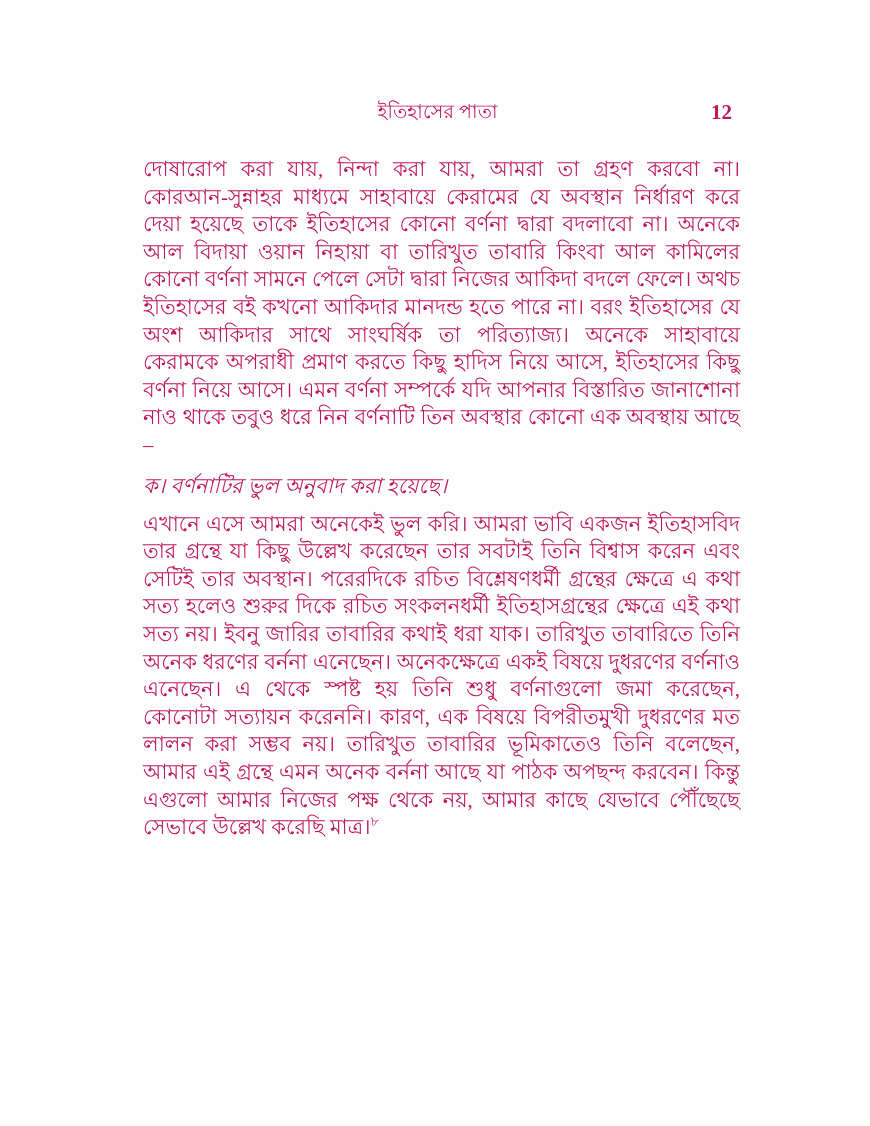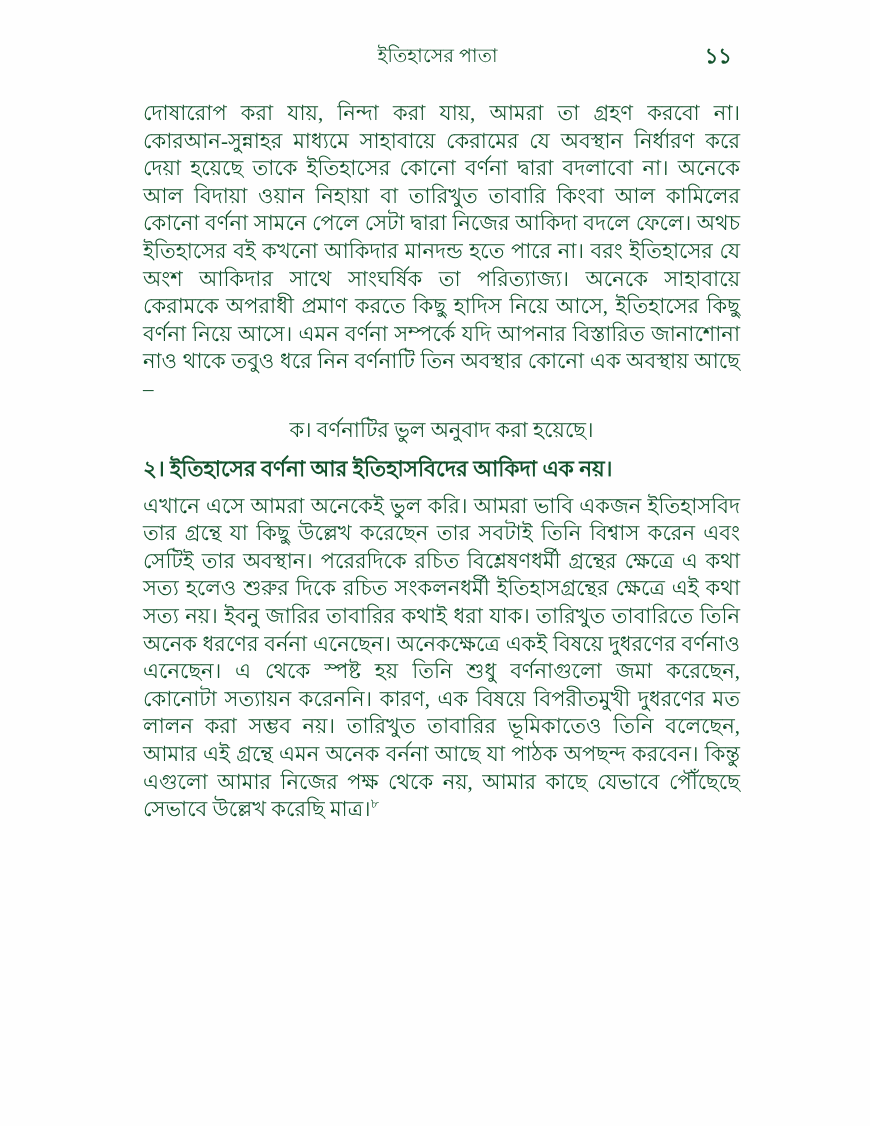"ইতিহাসের পাতা" .page { color: #14532d -> #be185d; padding: 42px 130px 40px 135px -> 98px 130px 40px 135px }
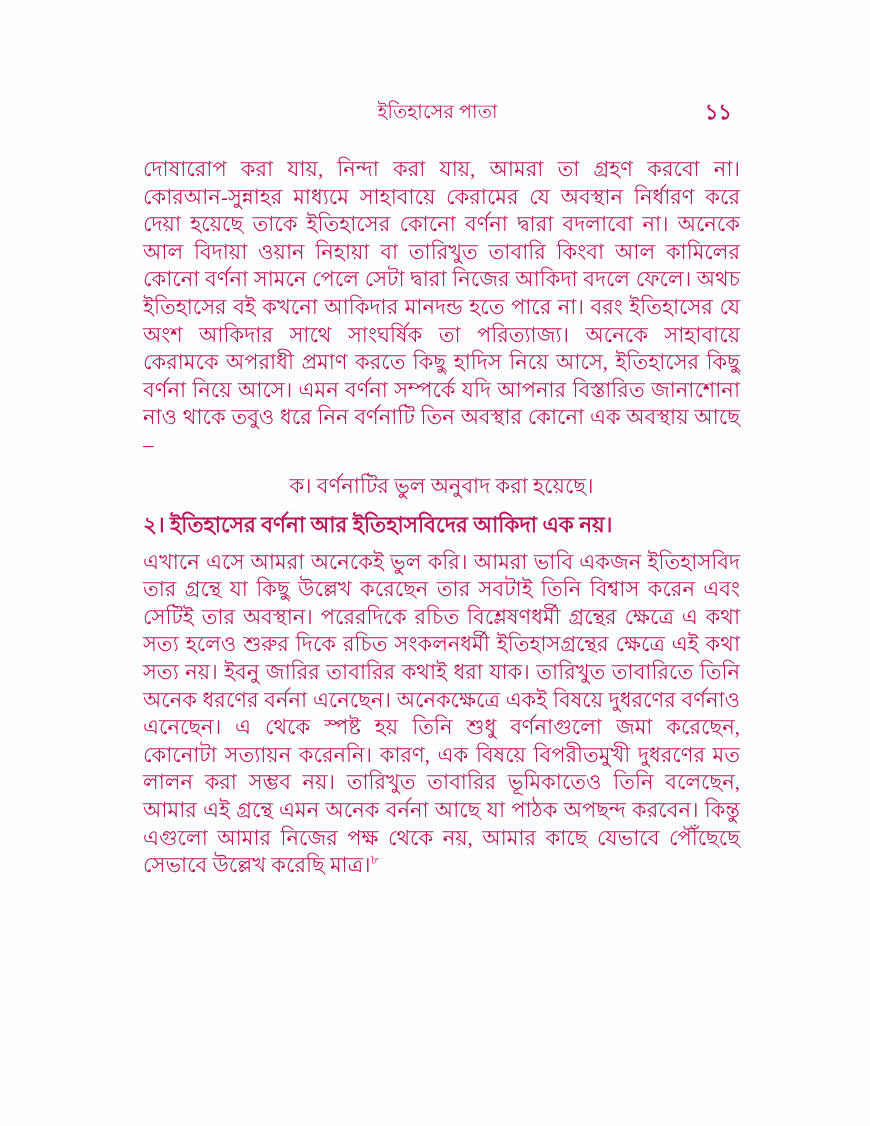"১১" span.page-number { text: ১১ -> 12 }
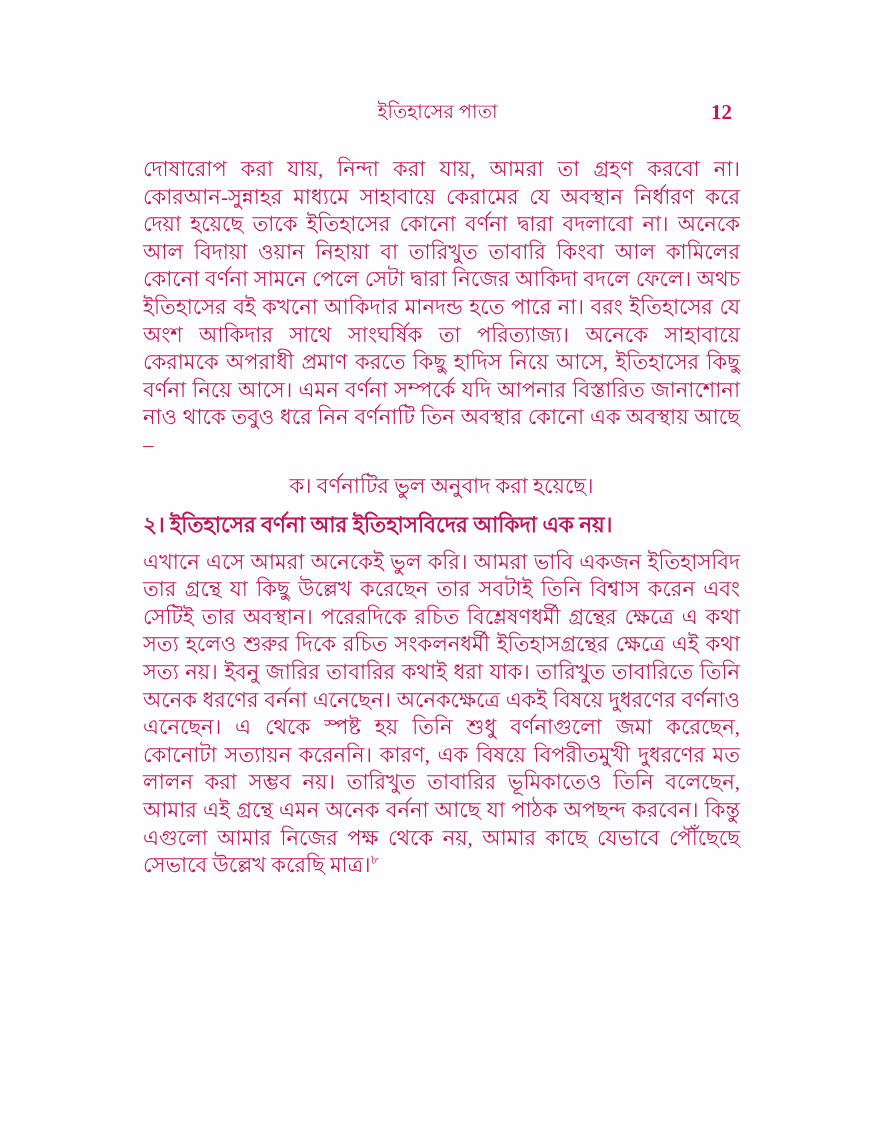"ক। বর্ণনাটির ভুল অনুবাদ করা" .text-block p.option-line { font-style: none -> italic; text-align: center -> left }
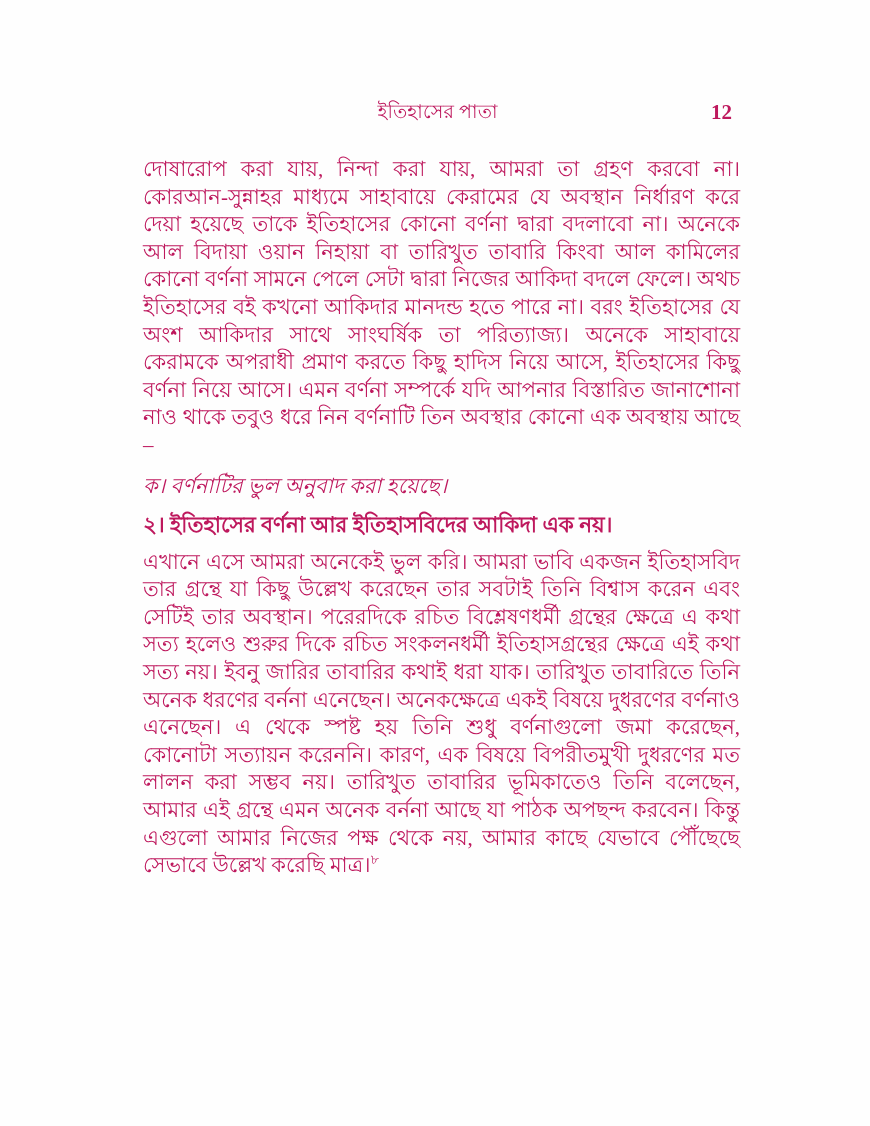"২। ইতিহাসের বর্ণনা আর ইতিহাসবিদের" h2.section-heading { html: <h2>২। ইতিহাসের বর্ণনা আর ইতিহাসবিদের আকিদা এক নয়।</h2> -> none }
